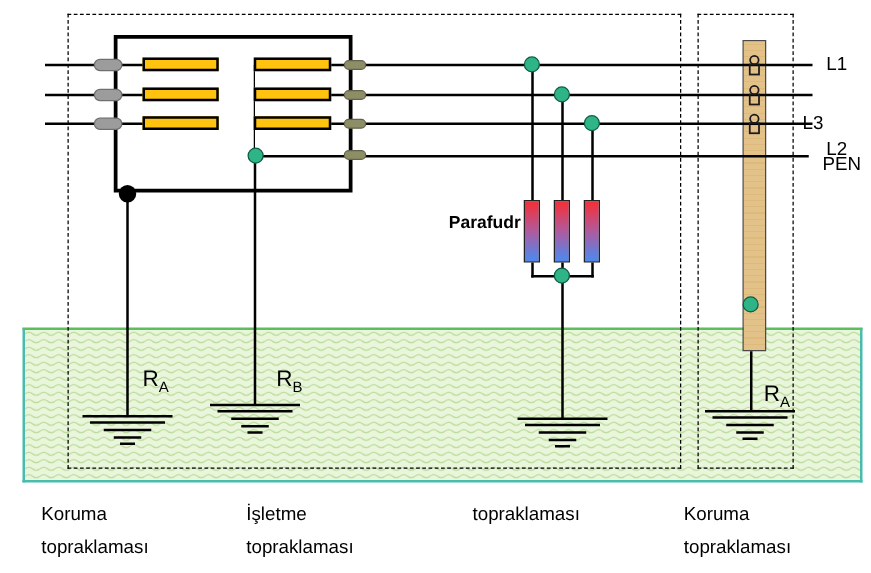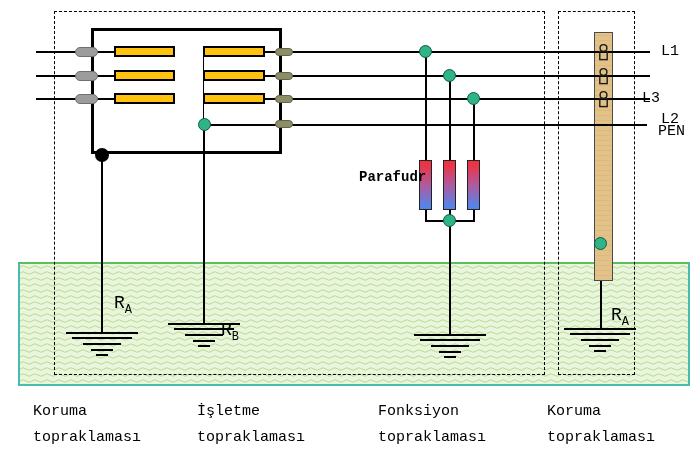"L1" #stage { font-family: Liberation Mono, monospace -> Liberation Sans, sans-serif }
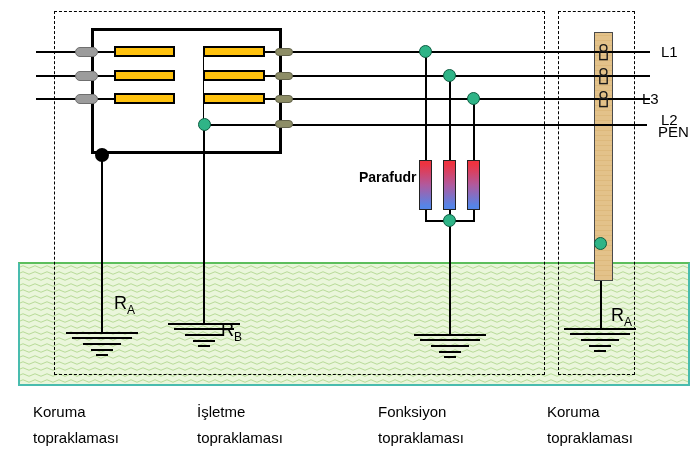"RB" div.abs { margin-top: 27px -> none }
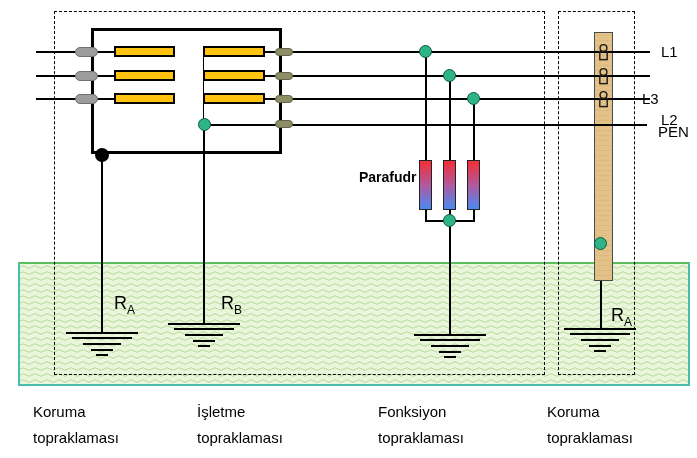"Fonksiyon" div { html: <div>Fonksiyon</div> -> none }
